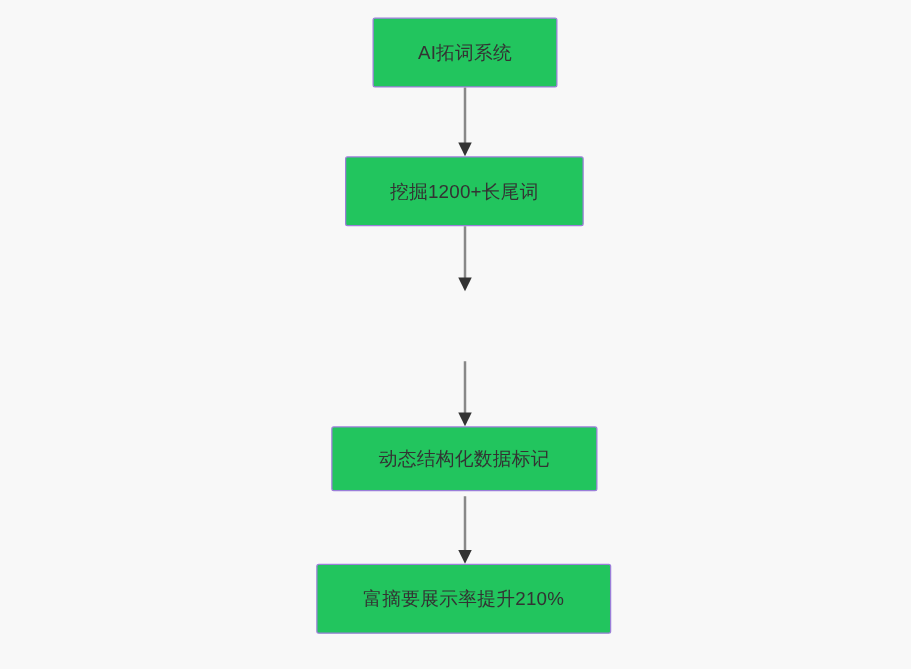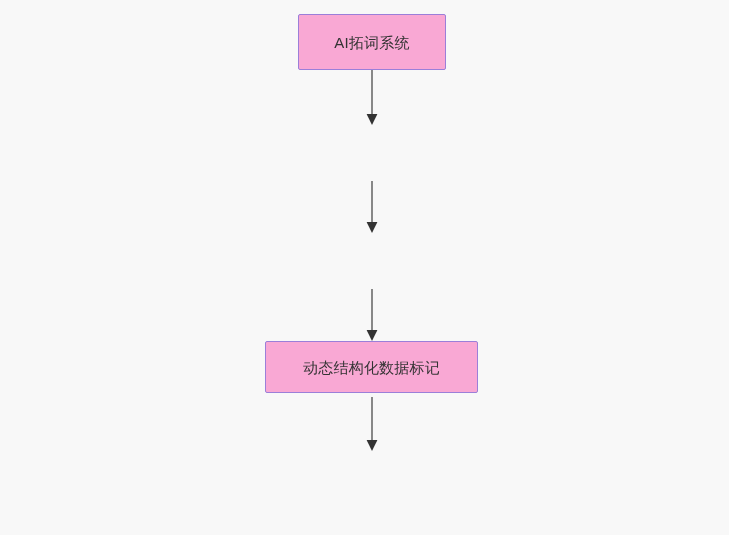"AI拓词系统" .node { background: #f9a8d4 -> #22c55e }
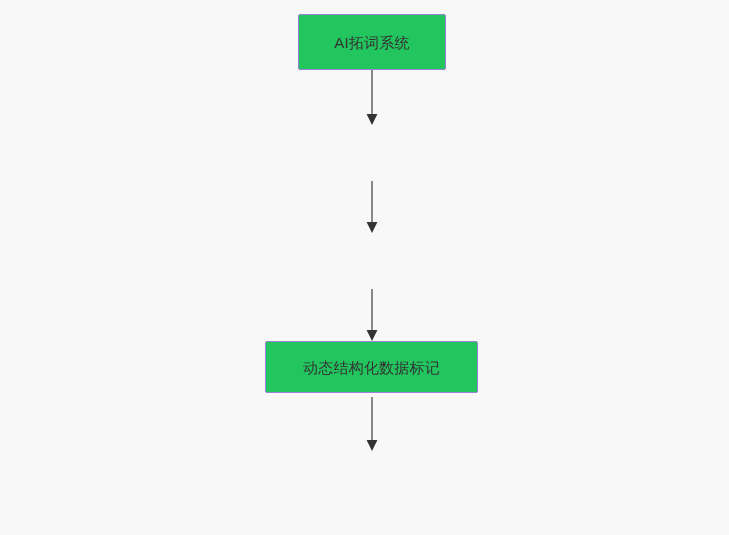"挖掘1200+长尾词" div.node { html: none -> <div> <span>挖掘1200+长尾词</span> </div> }
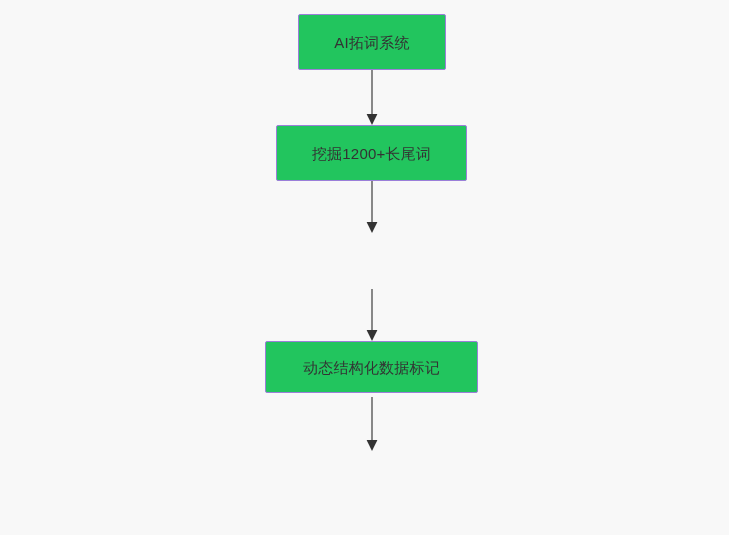"富摘要展示率提升210%" div.node { html: none -> <div> <span>富摘要展示率提升210%</span> </div> }
